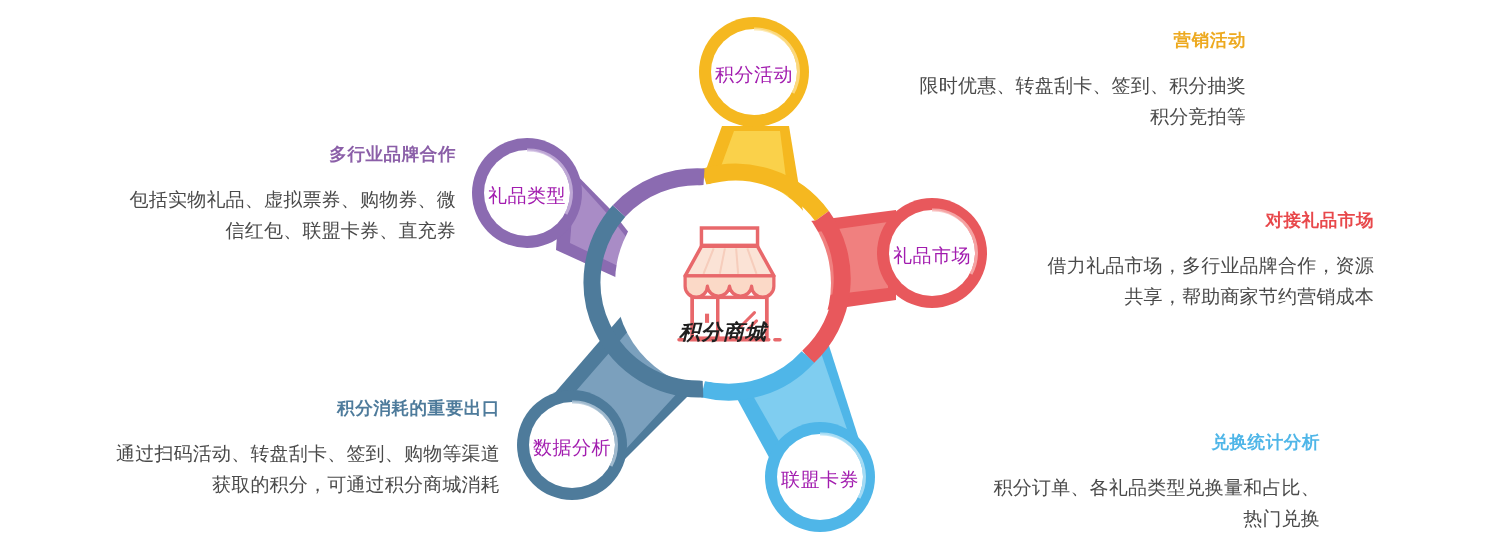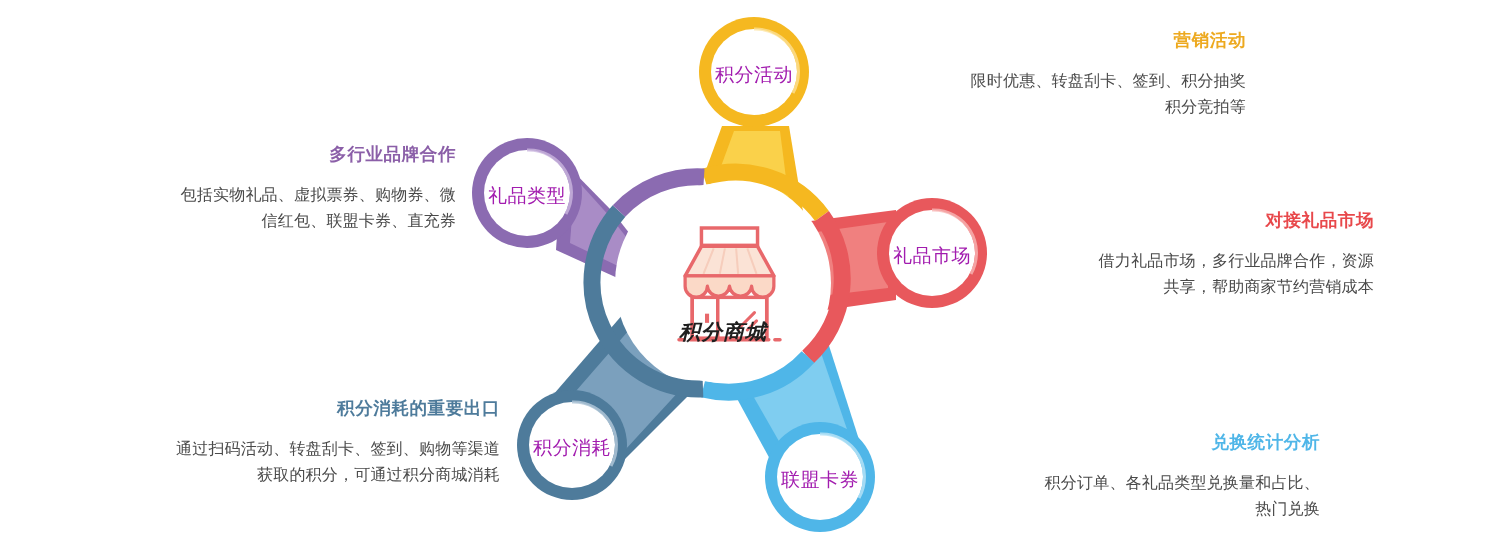"限时优惠、转盘刮卡、签到、积分抽奖" .desc .desc-body { font-size: 16px -> 19px }
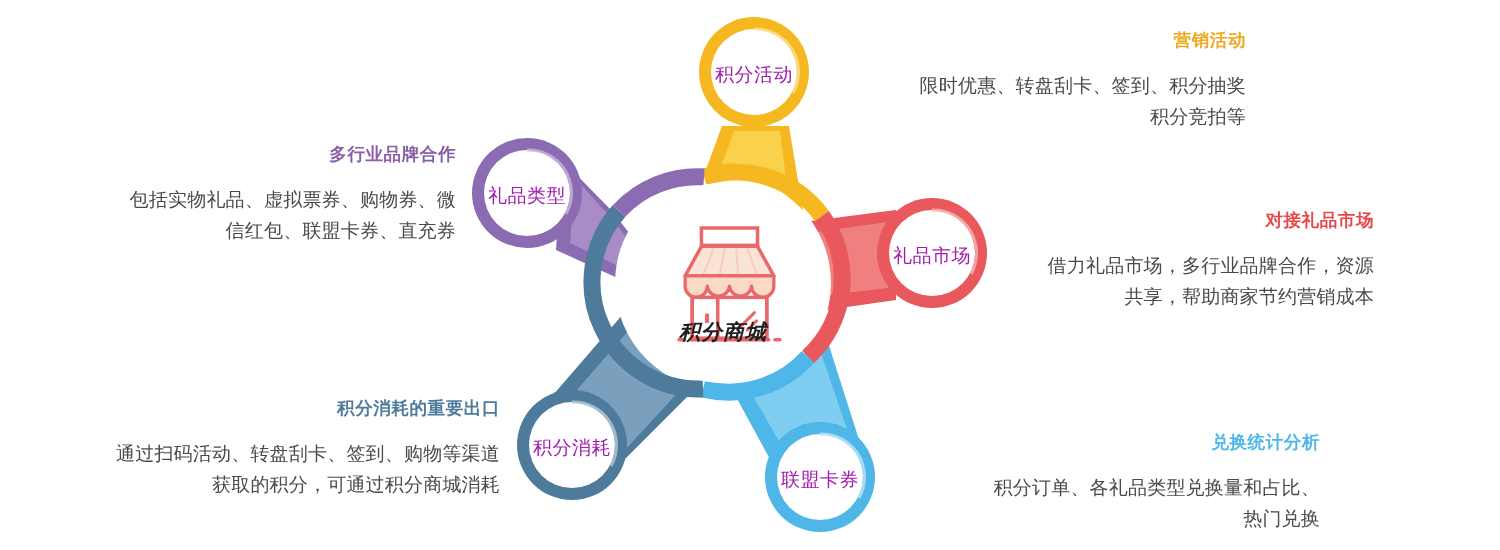"积分消耗" div.node-label { text: 积分消耗 -> 数据分析 }
